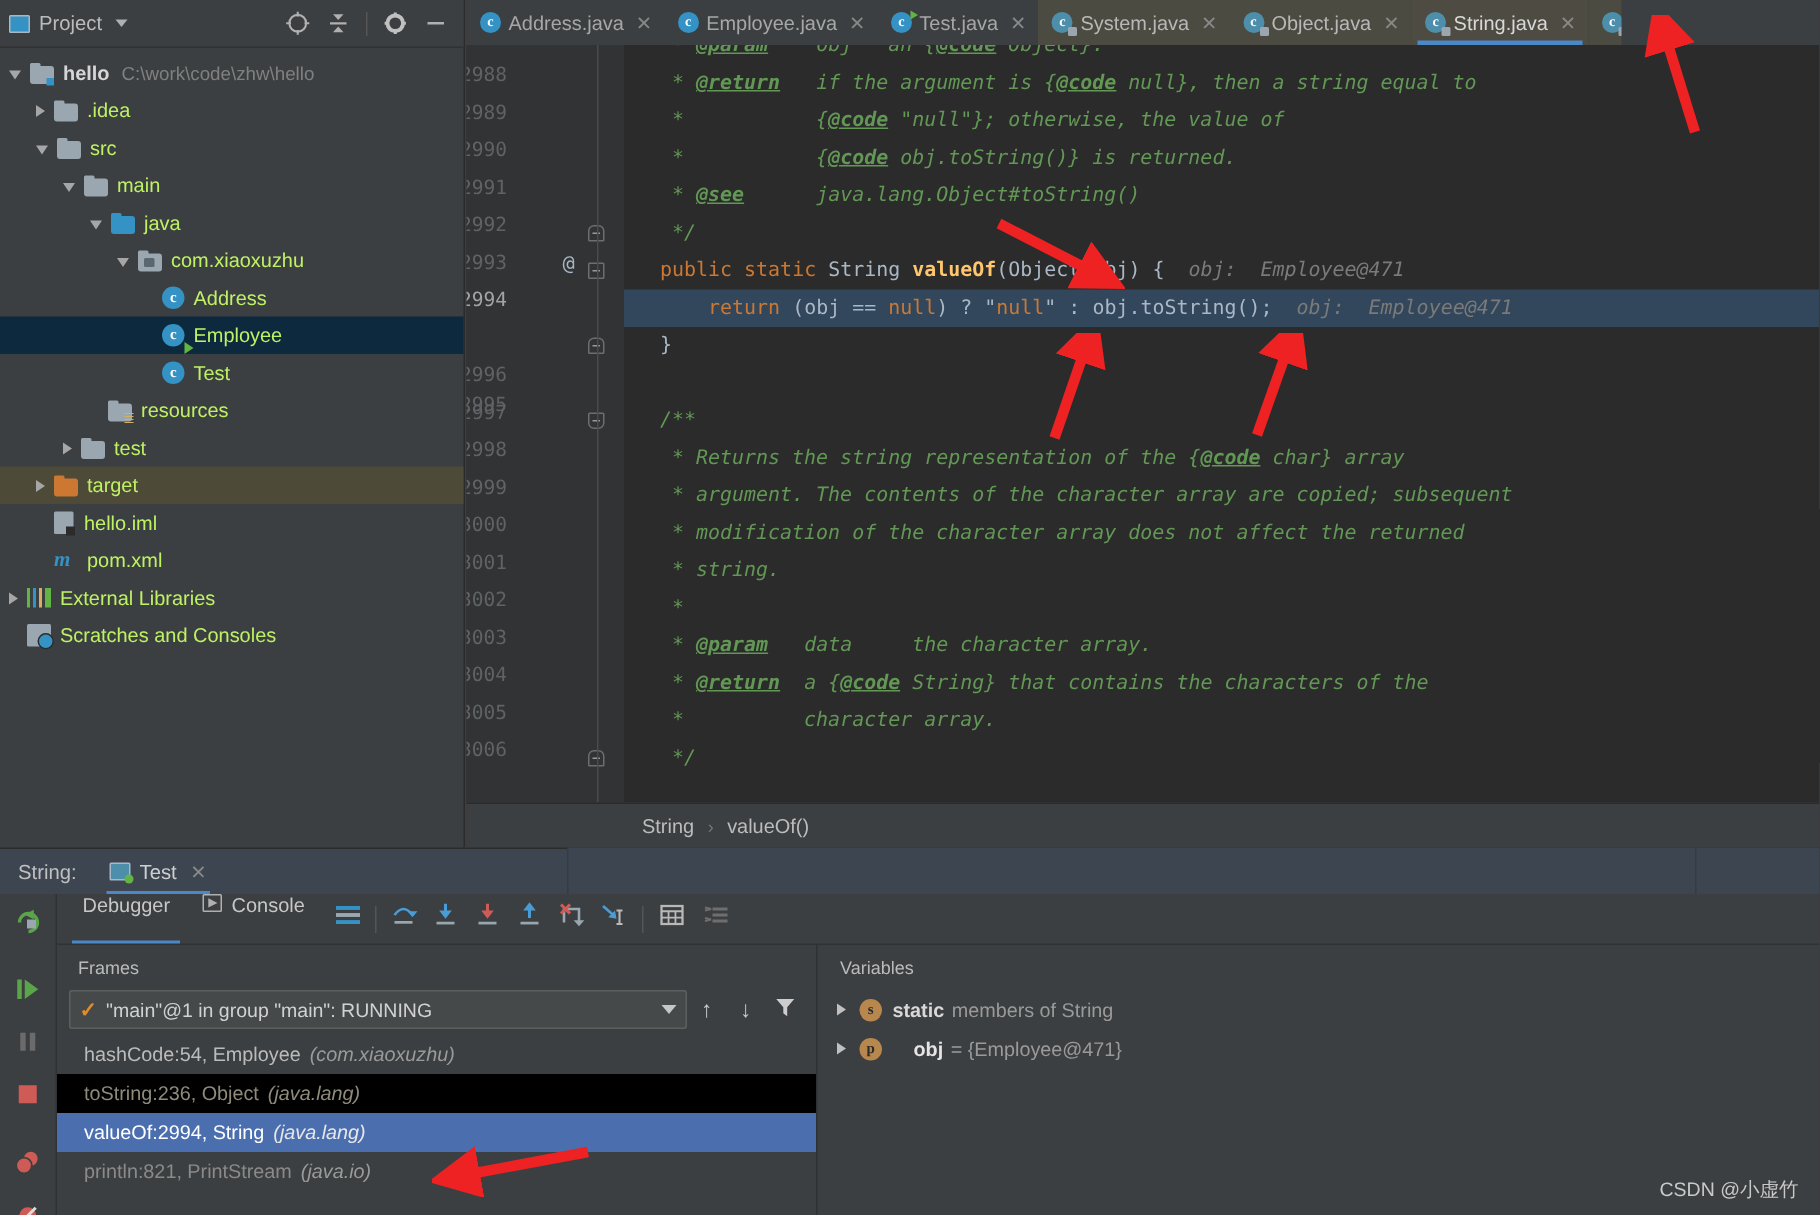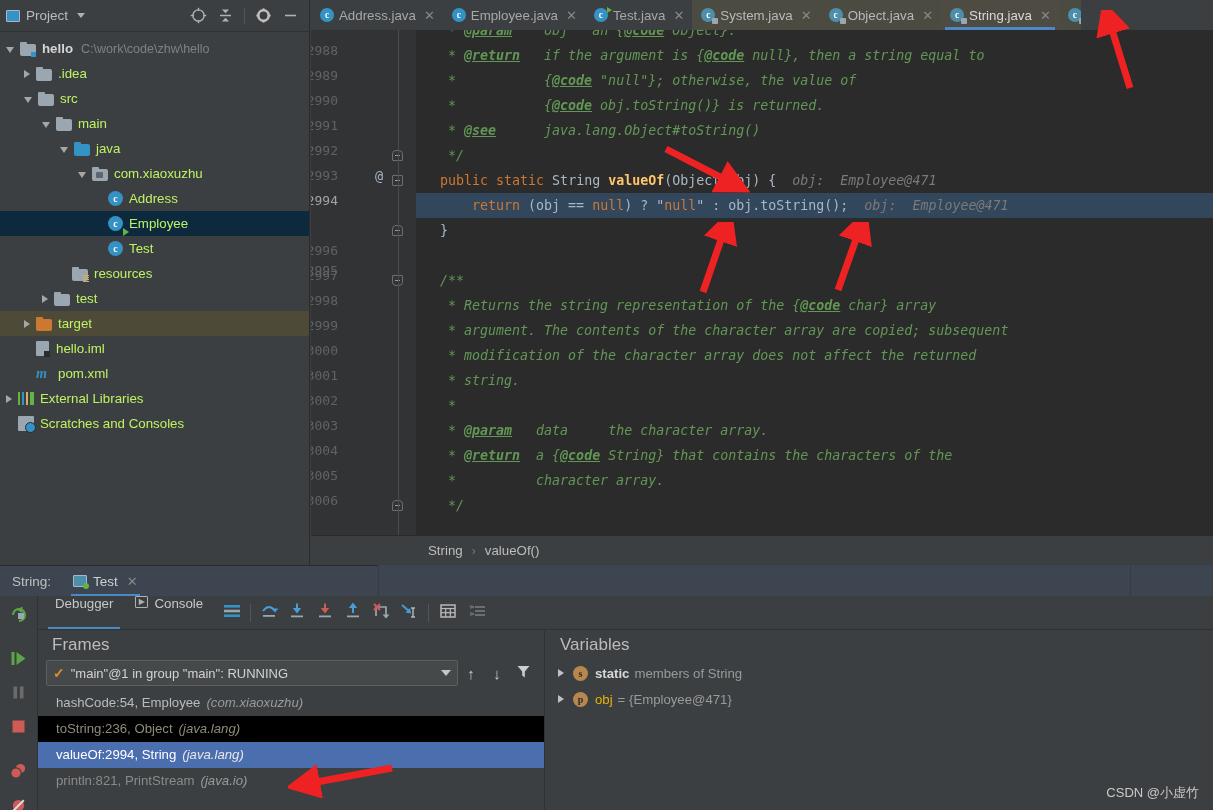"Frames" .pane-title { font-size: 17px -> 12px }
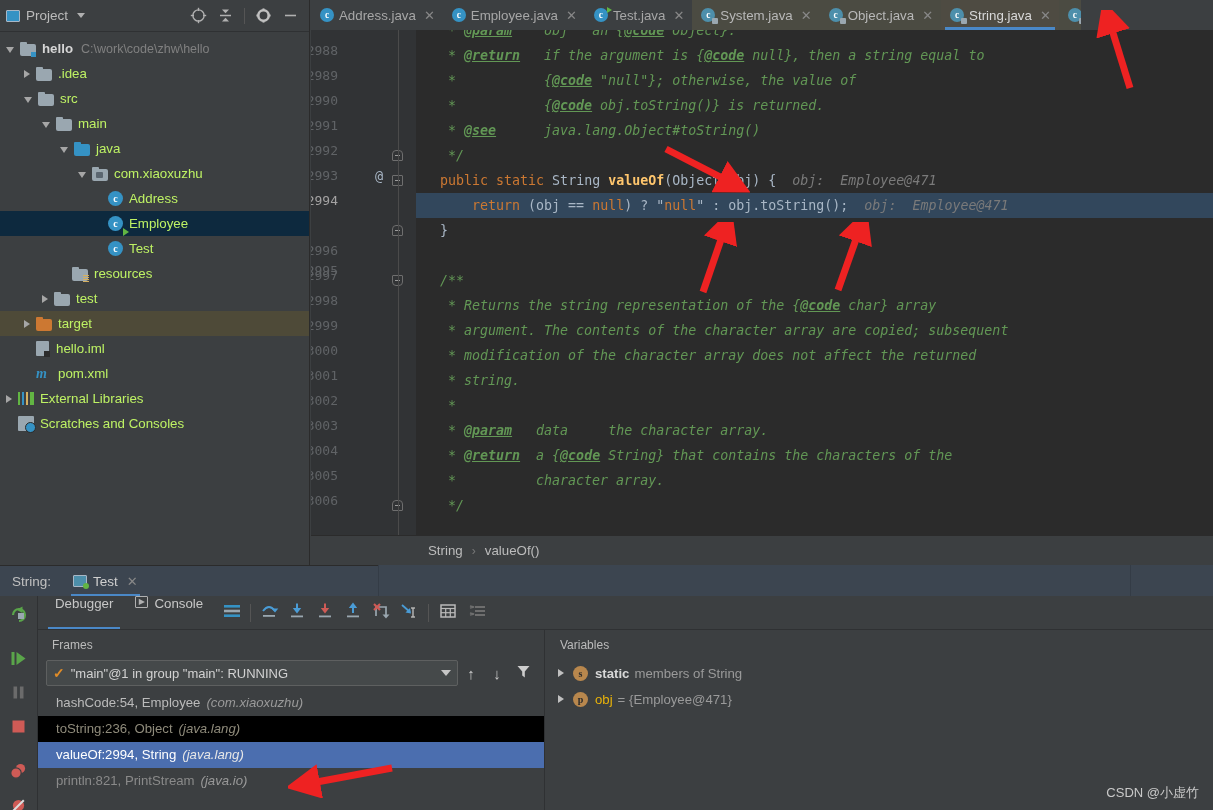"obj" .vname { color: #eab308 -> #e5e5e5; font-weight: normal -> bold; margin-left: none -> 14px }
